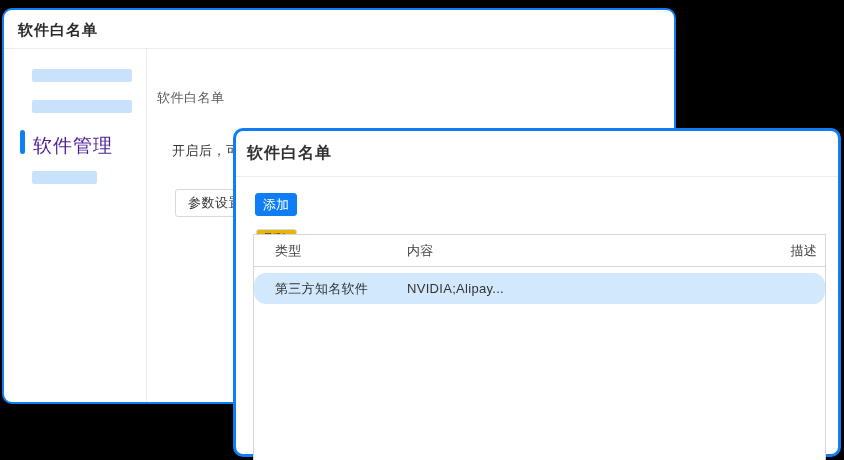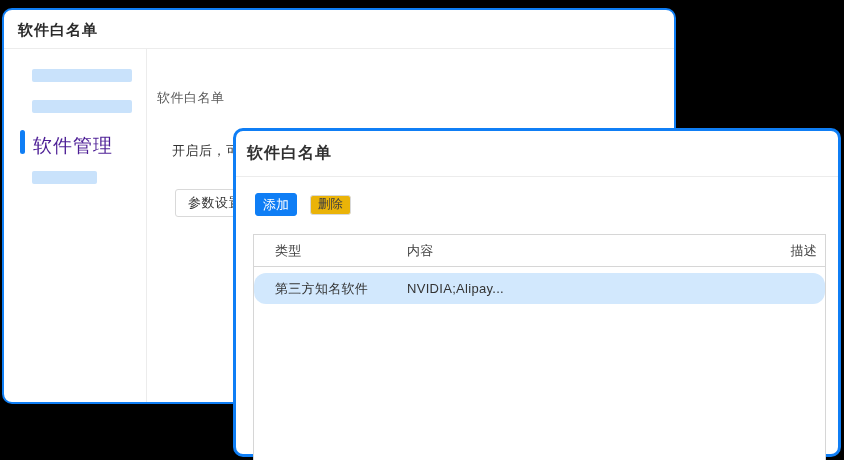"添加" .toolbar { flex-direction: none -> column }
